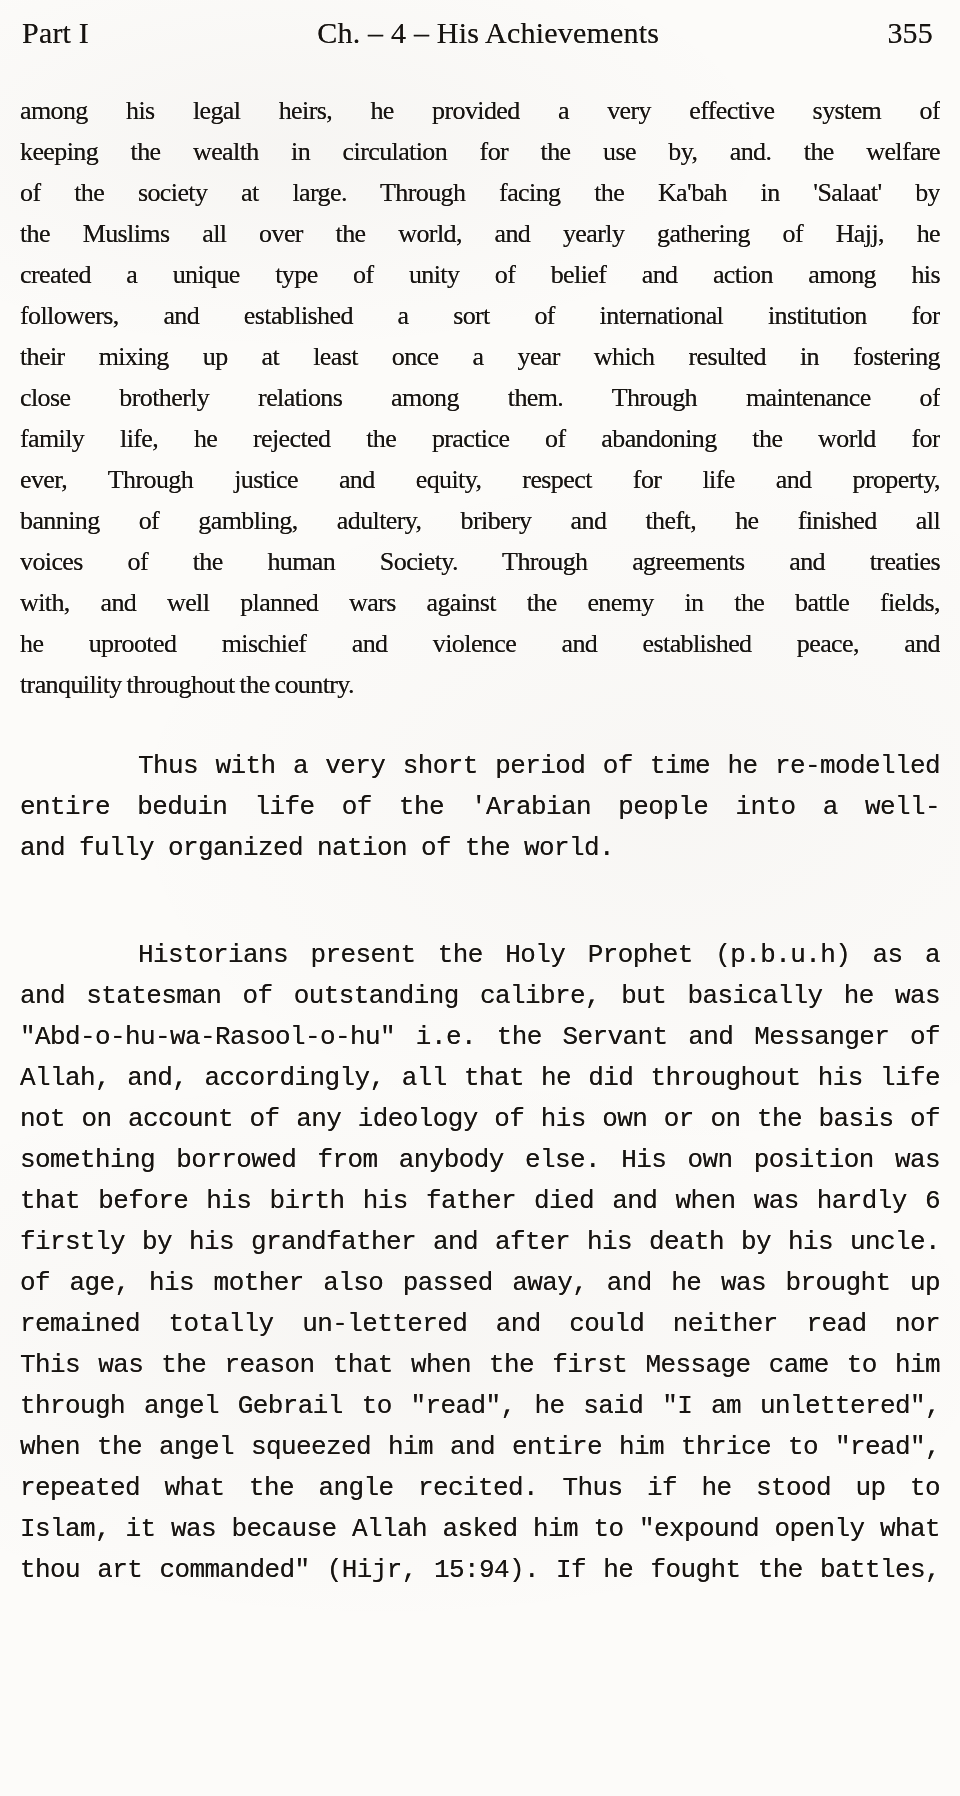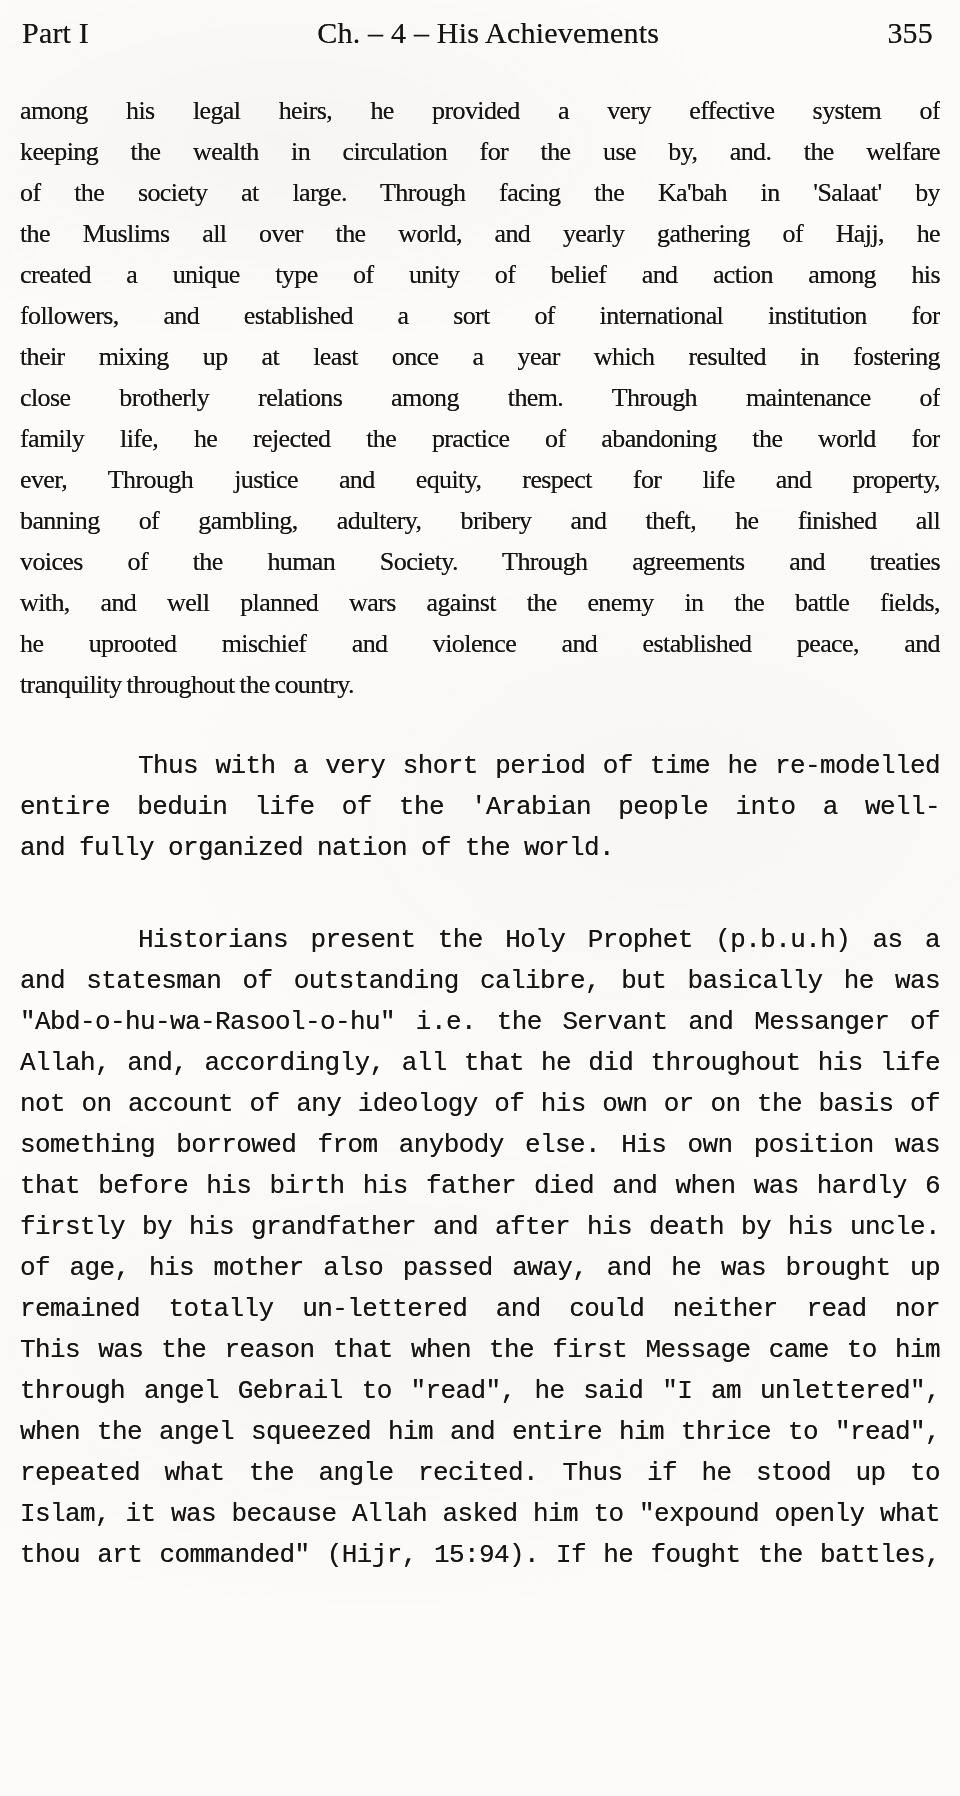"Historians present the Holy Prophet" .para.p3 { margin-top: 51px -> 66px }
